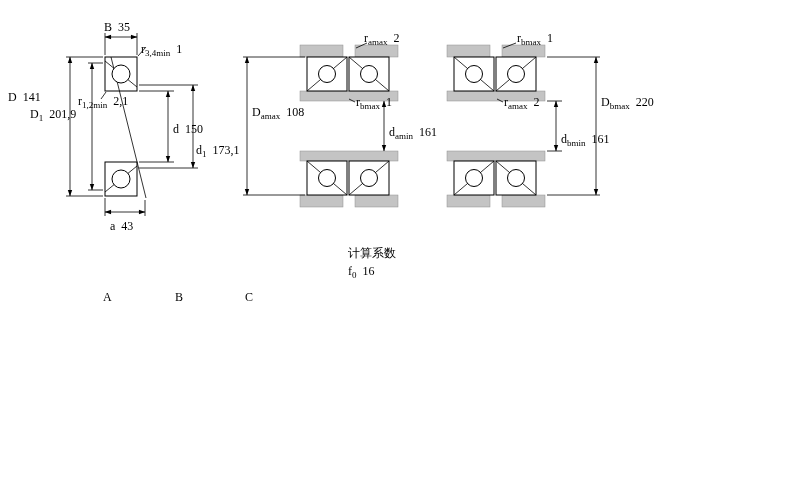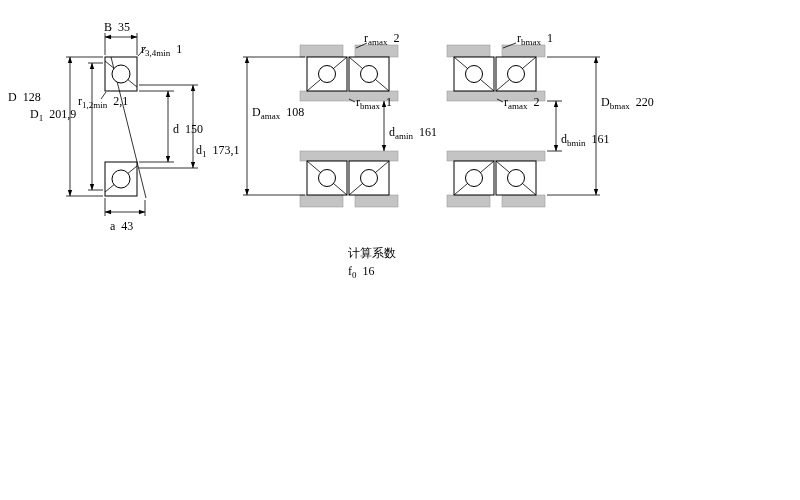"128" span.val { text: 128 -> 141 }
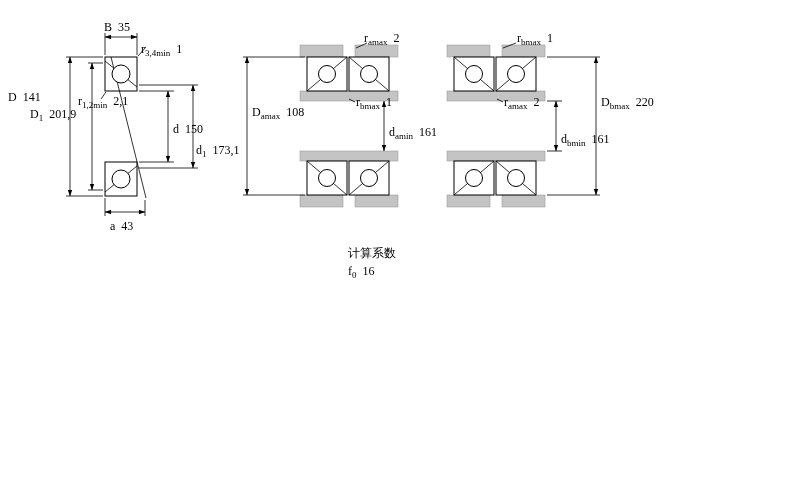"A B C" div.txt { html: none -> <div> <span>A</span><span>B</span><span>C</span> </div> }
